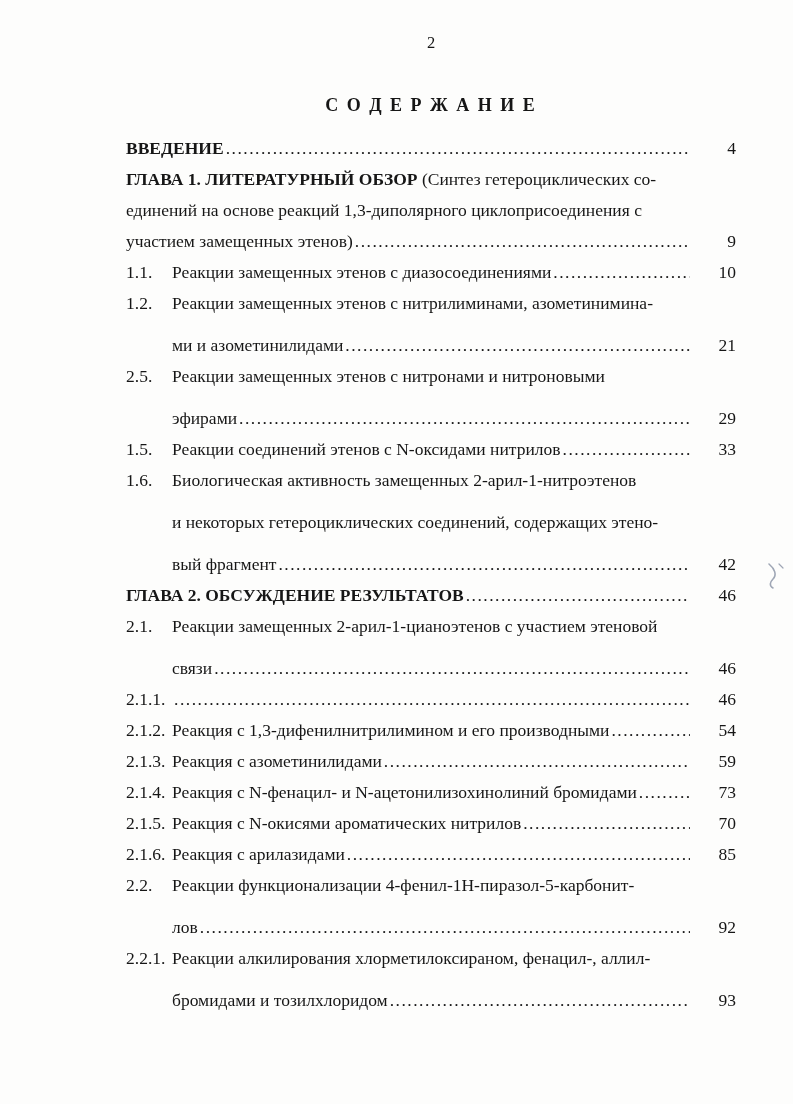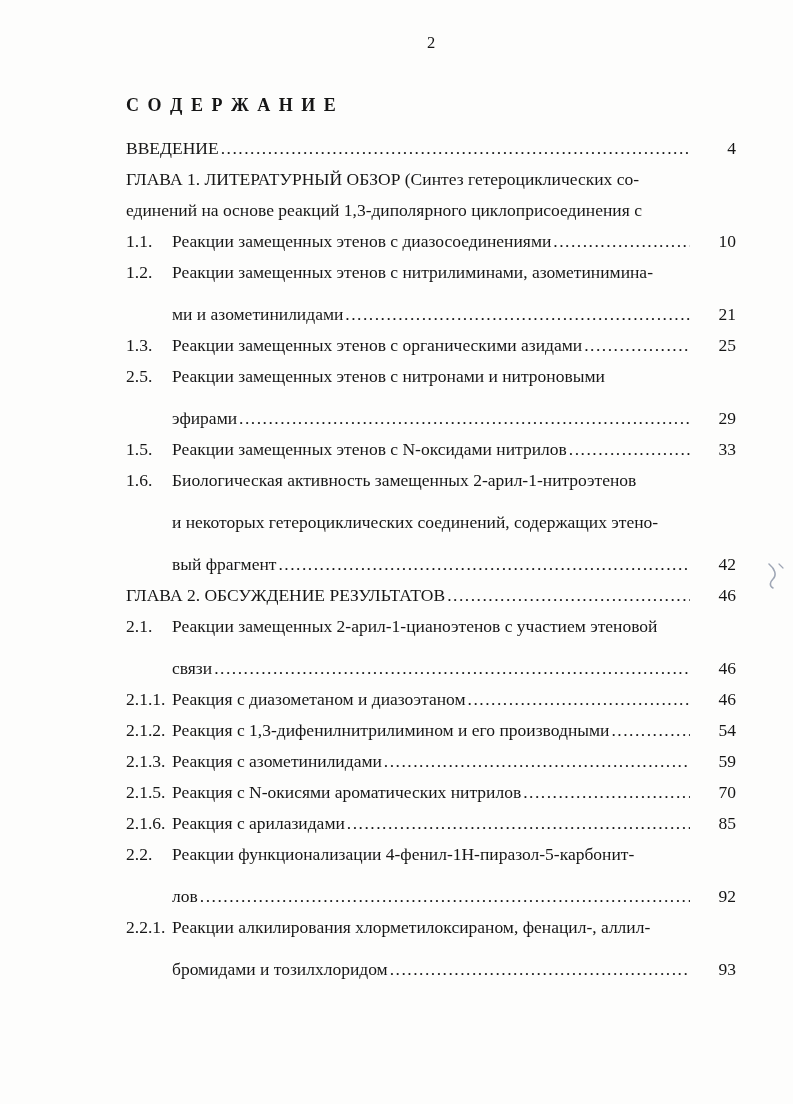"С О Д Е Р" .title { text-align: left -> center }
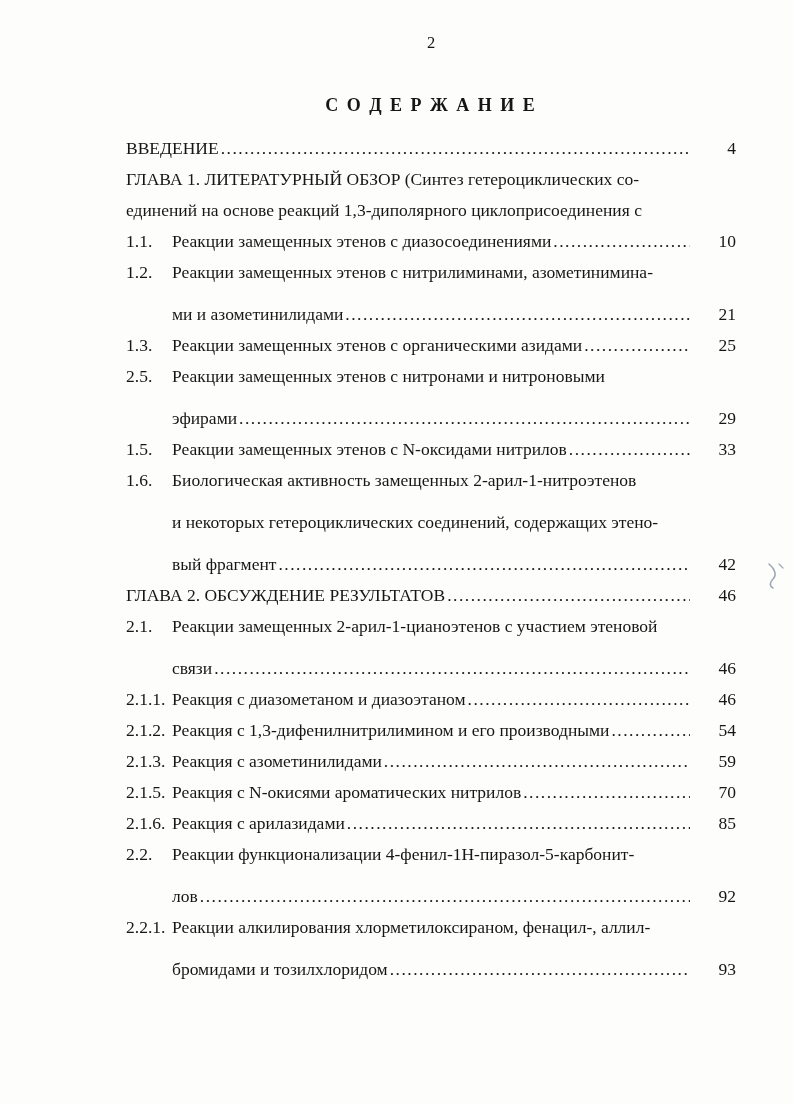"ВВЕДЕНИЕ" .bold { font-weight: normal -> bold }
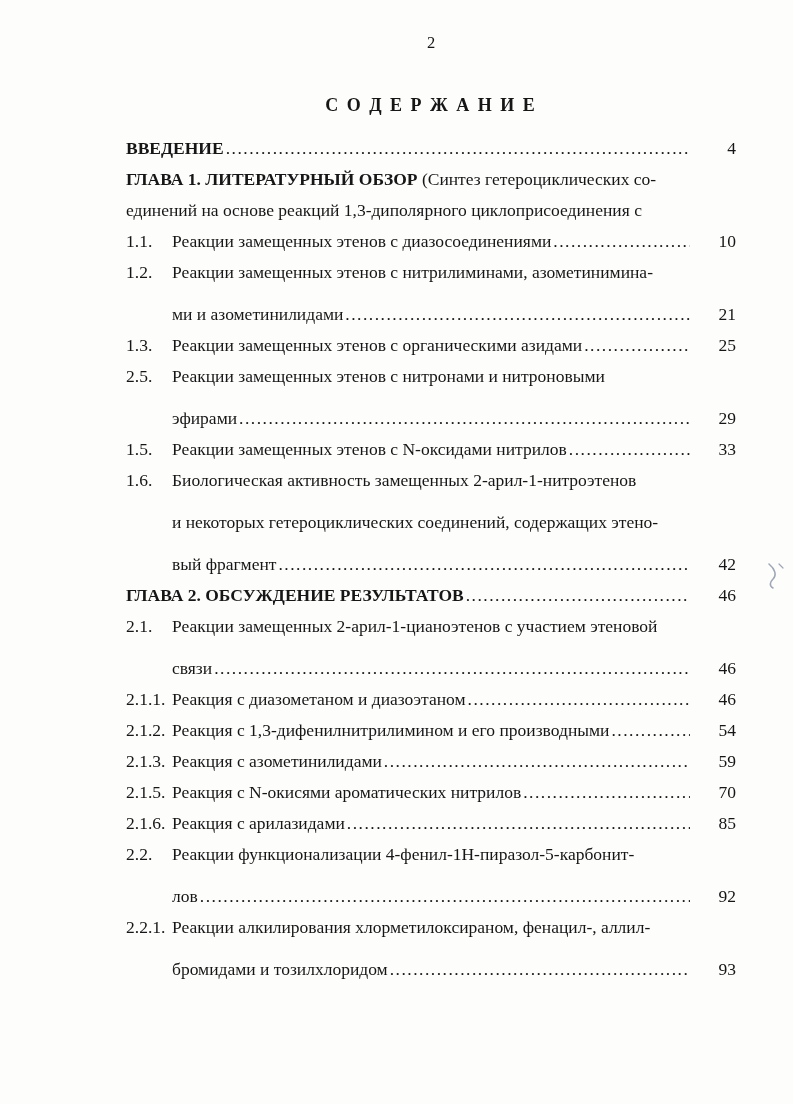"участием замещенных этенов)" div.line { html: none -> <div> <span>участием замещенных этенов)</span> <span></span> <span>9</span> </div> }
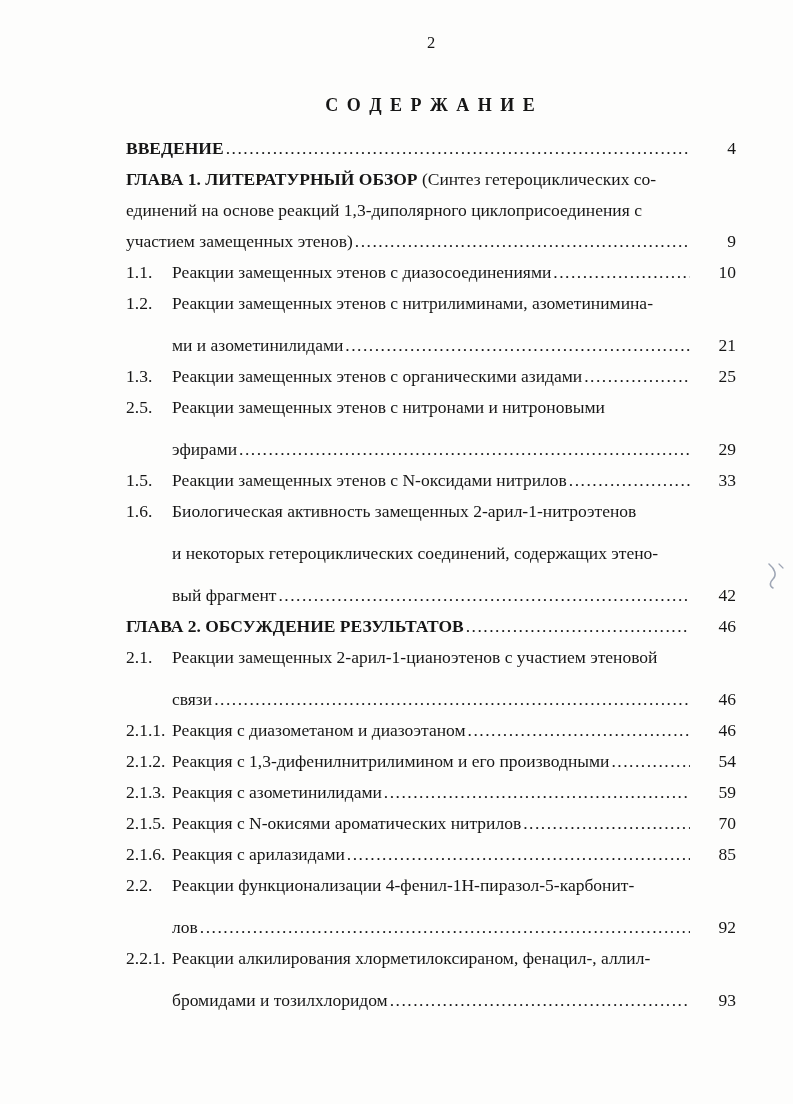"1.3." div.entry { html: <div> <div> <span>1.3.</span> <span>Реакции замещенных этенов с органическими азидами</span> <span></span> <span>25</span> </div> </div> -> none }
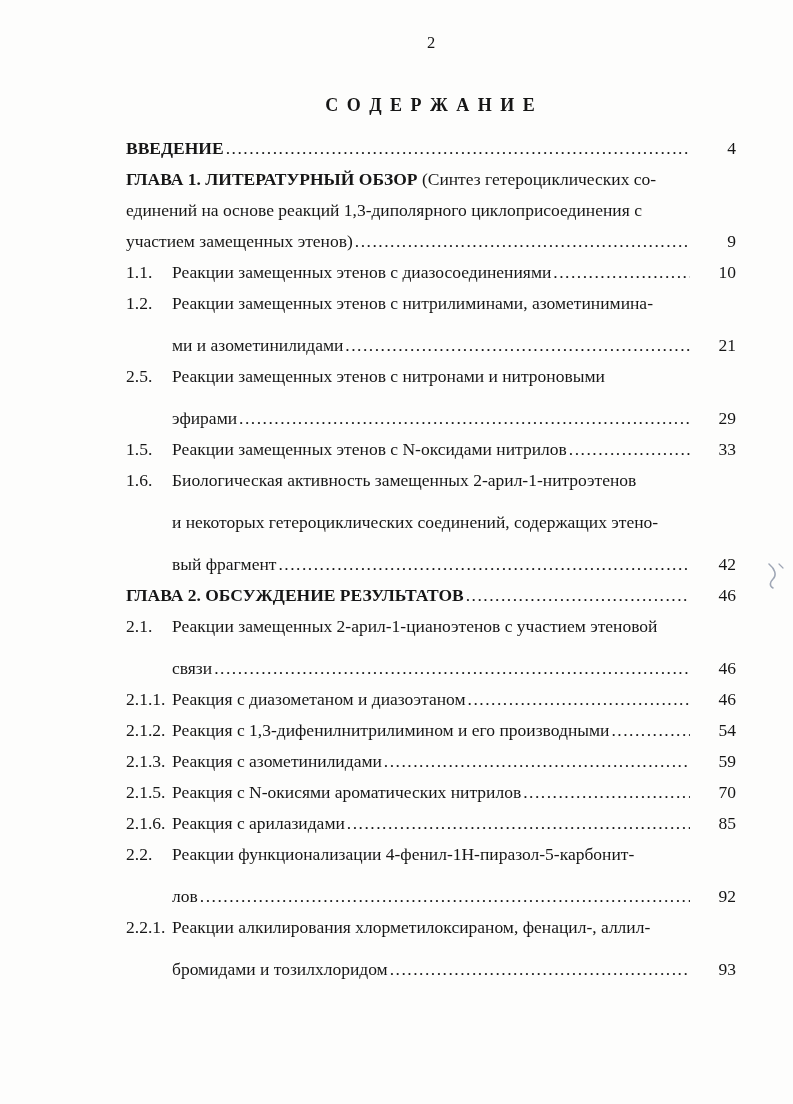"Реакции замещенных этенов с N-оксидами" span.text { text: замещенных -> соединений }
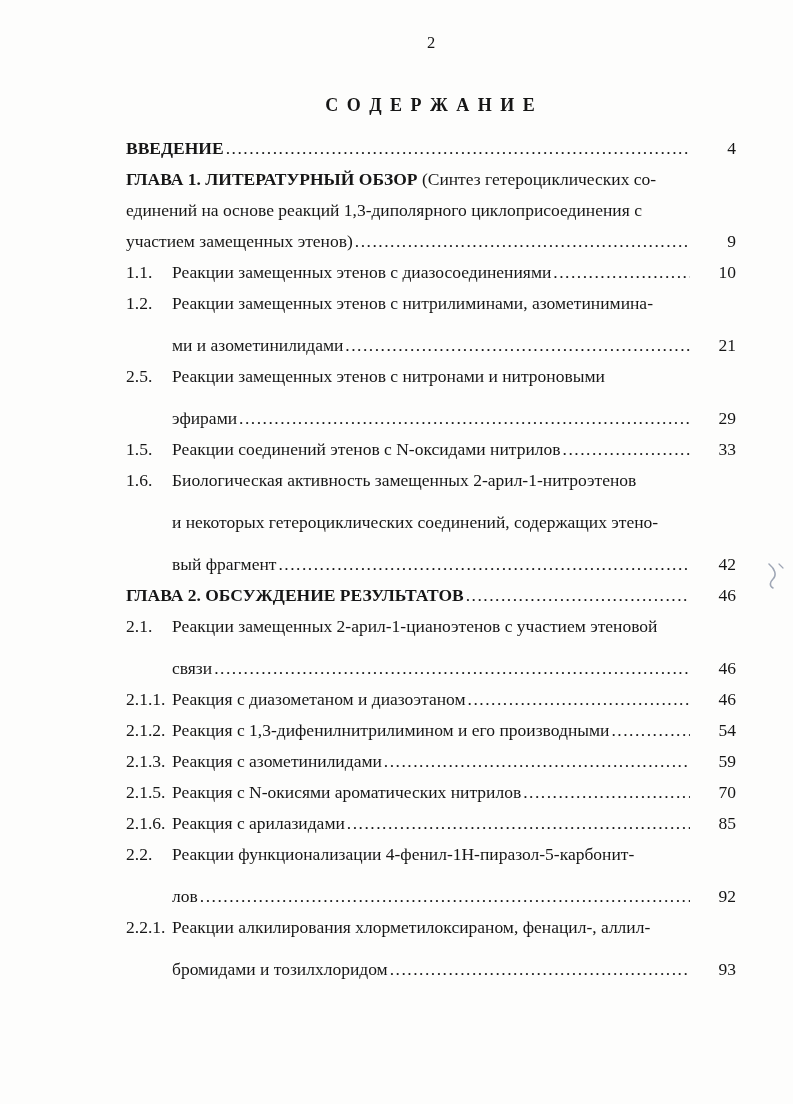"Реакция с диазометаном и диазоэтаном" span.text { html: <span>Реакция с диазометаном и диазоэтаном</span> -> none }
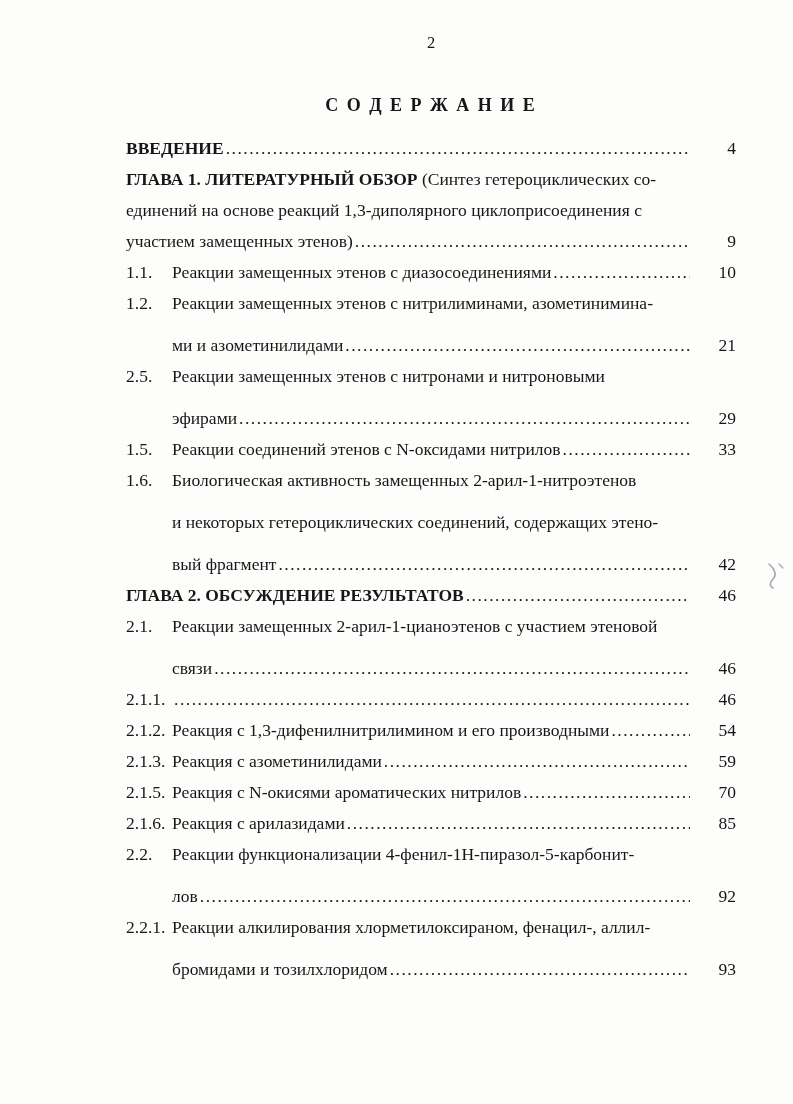"2.1.4." div.entry { html: none -> <div> <div> <span>2.1.4.</span> <span>Реакция с N-фенацил- и N-ацетонилизохинолиний бромидами</span> <span></span> <span>73</span> </div> </div> }
